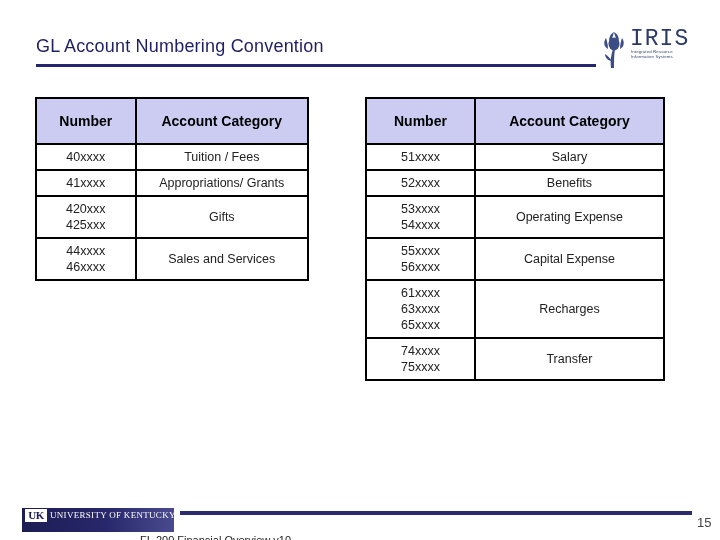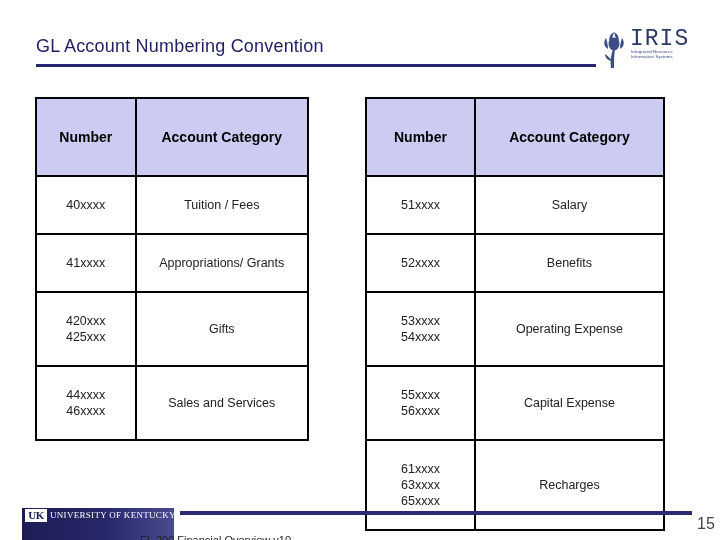"Number" .acct-table td, .acct-table th { padding: 20px 2px -> 4px 2px }
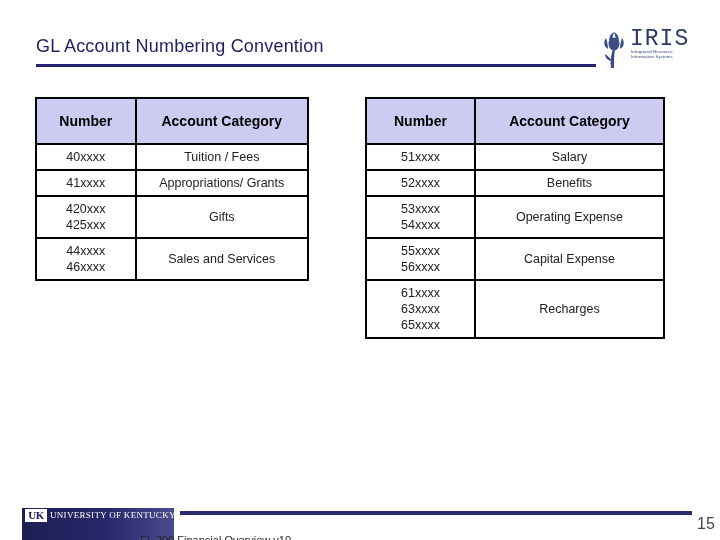"74xxxx" tr { html: none -> <tr> <td>74xxxx<br>75xxxx</td> <td>Transfer</td> </tr> }
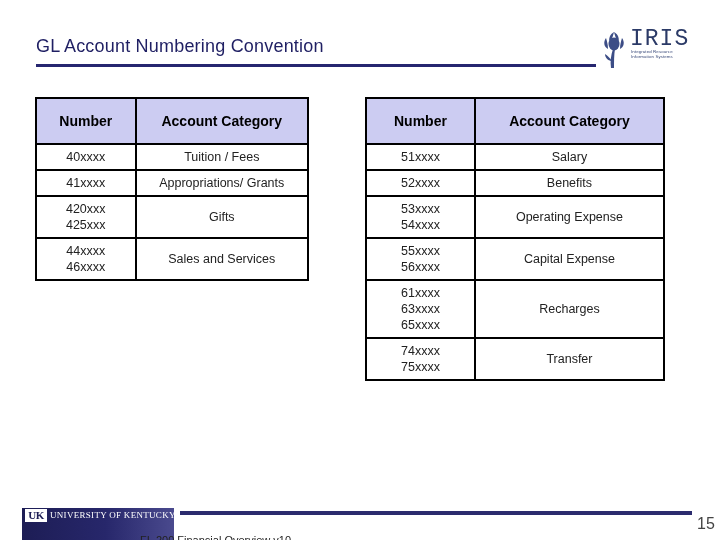"UK" #uk-logo { height: 32px -> 24px }
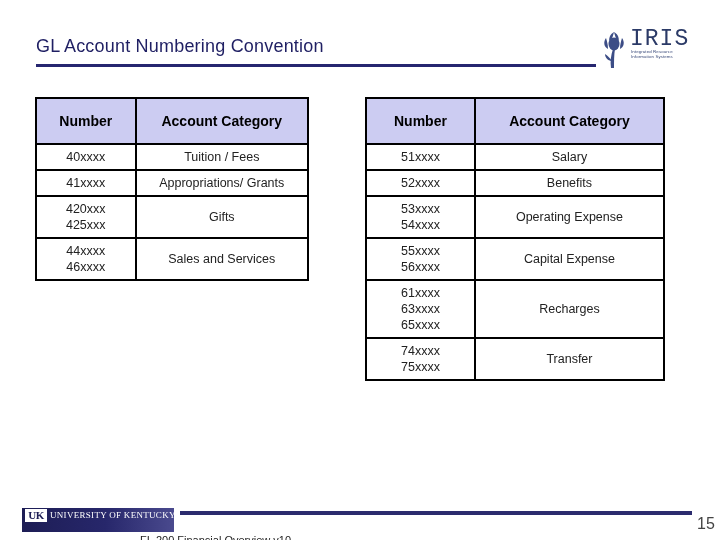"15" #page-number { font-size: 16px -> 13px }
